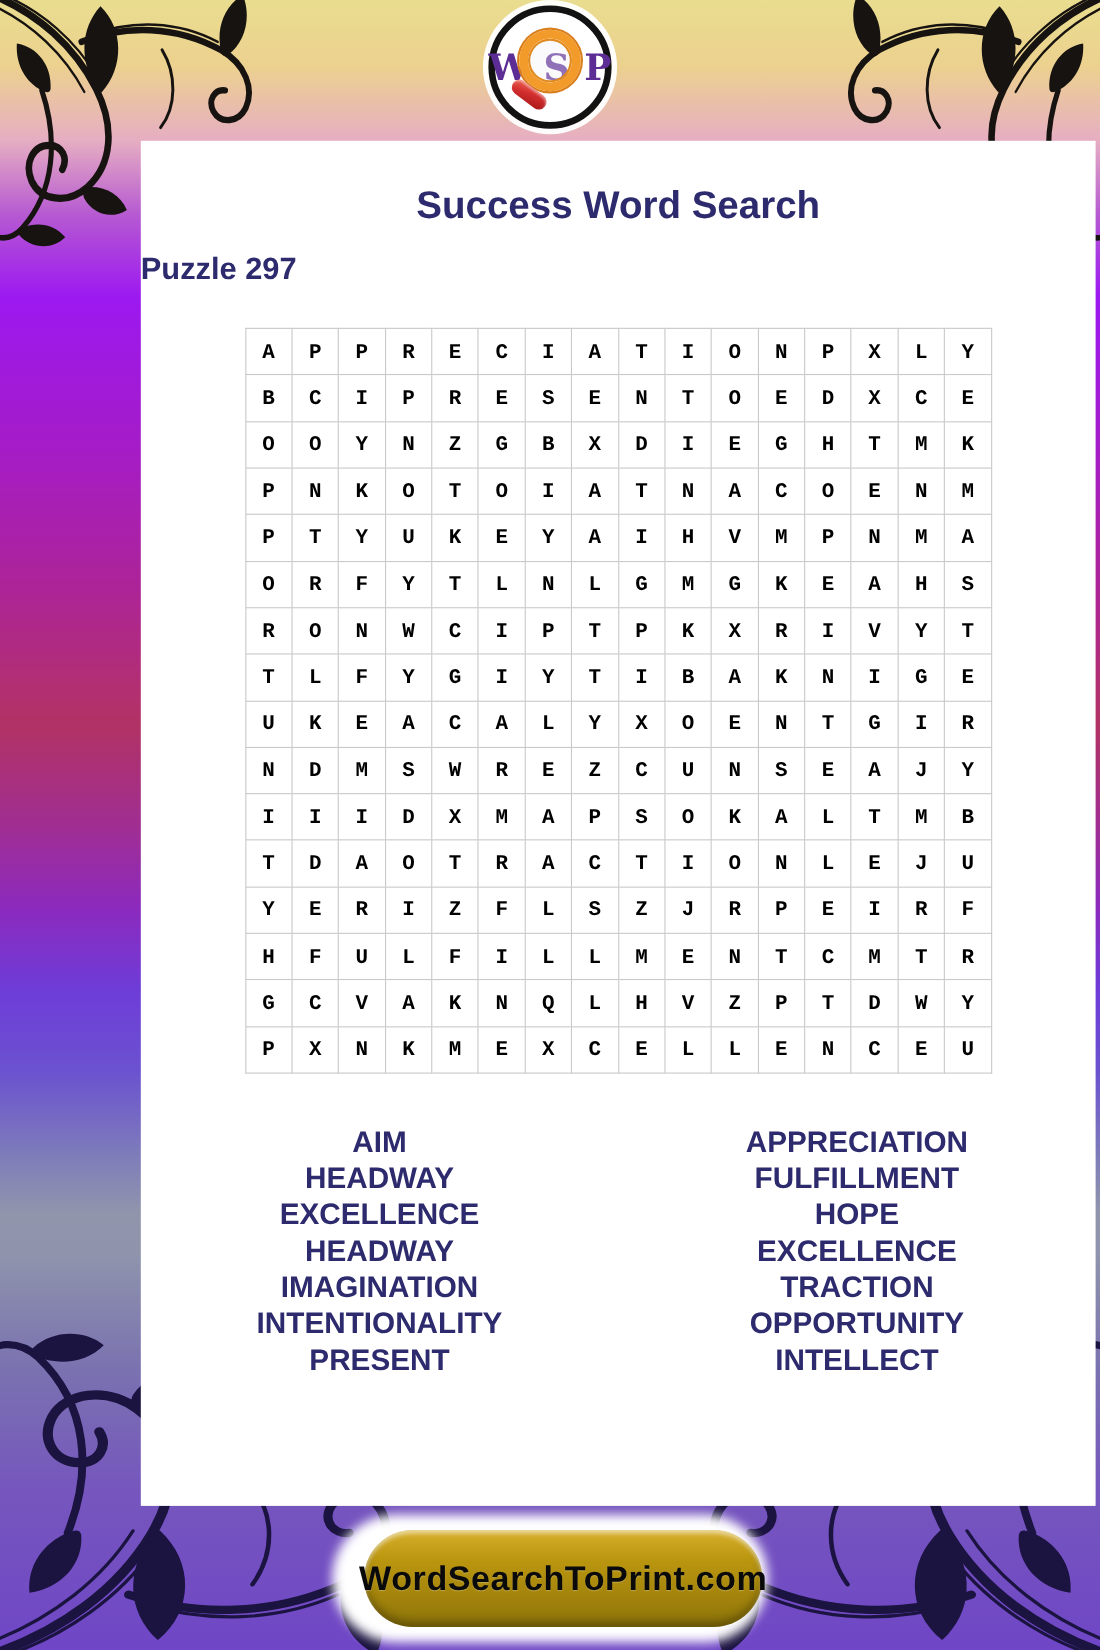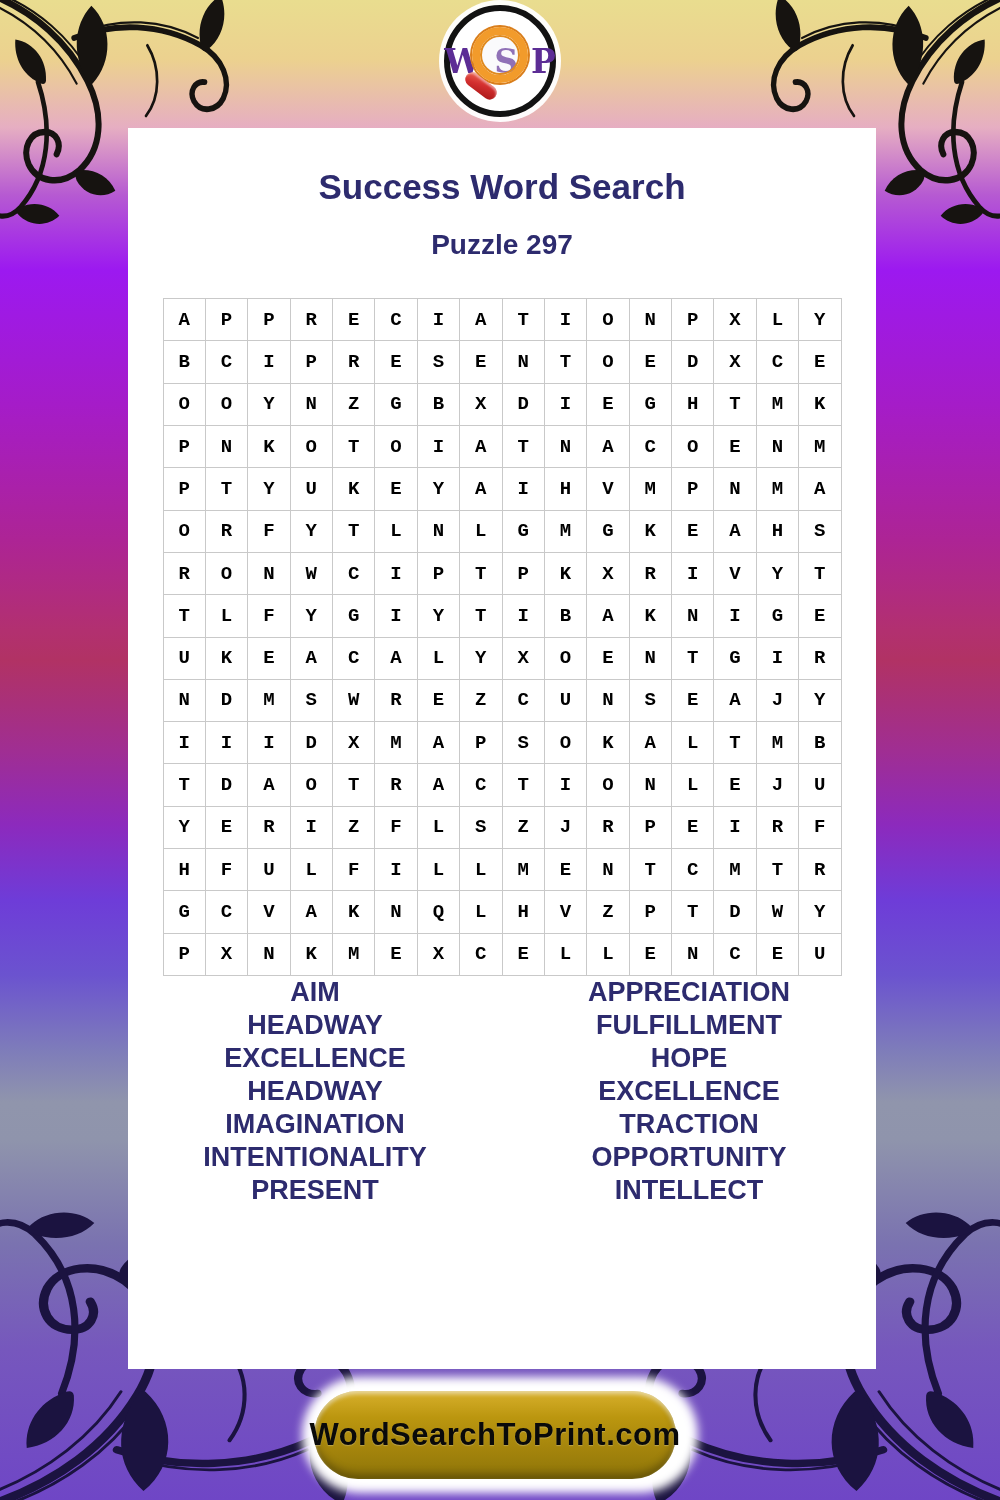"Success Word Search" .card { width: 748px -> 868px }
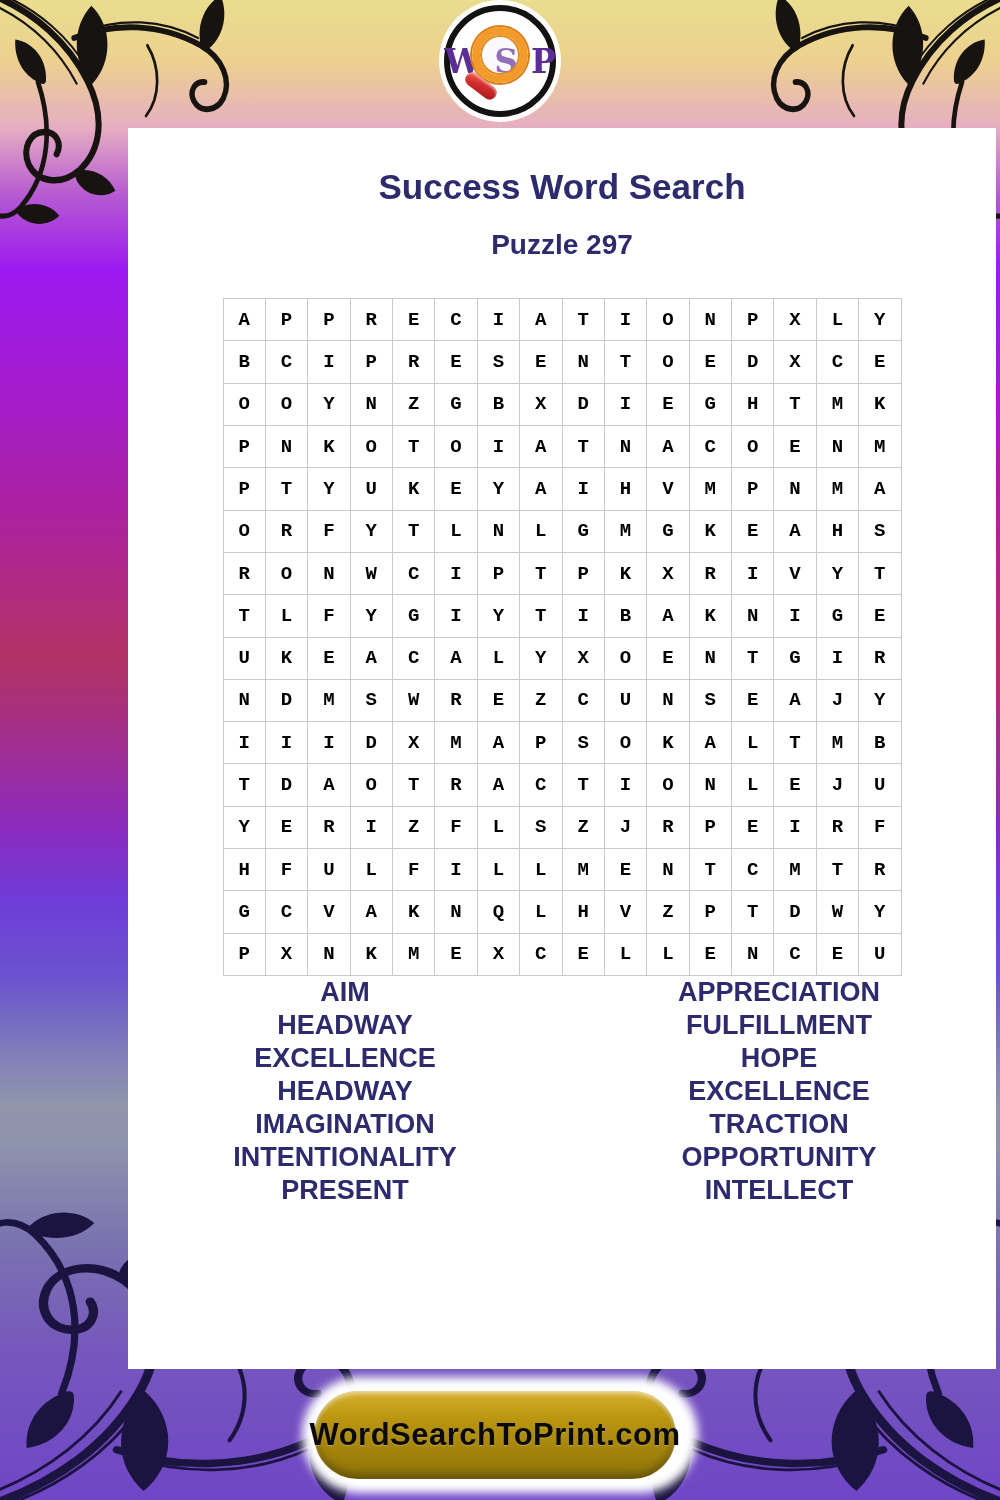"Puzzle 297" .subtitle { text-align: center -> left }
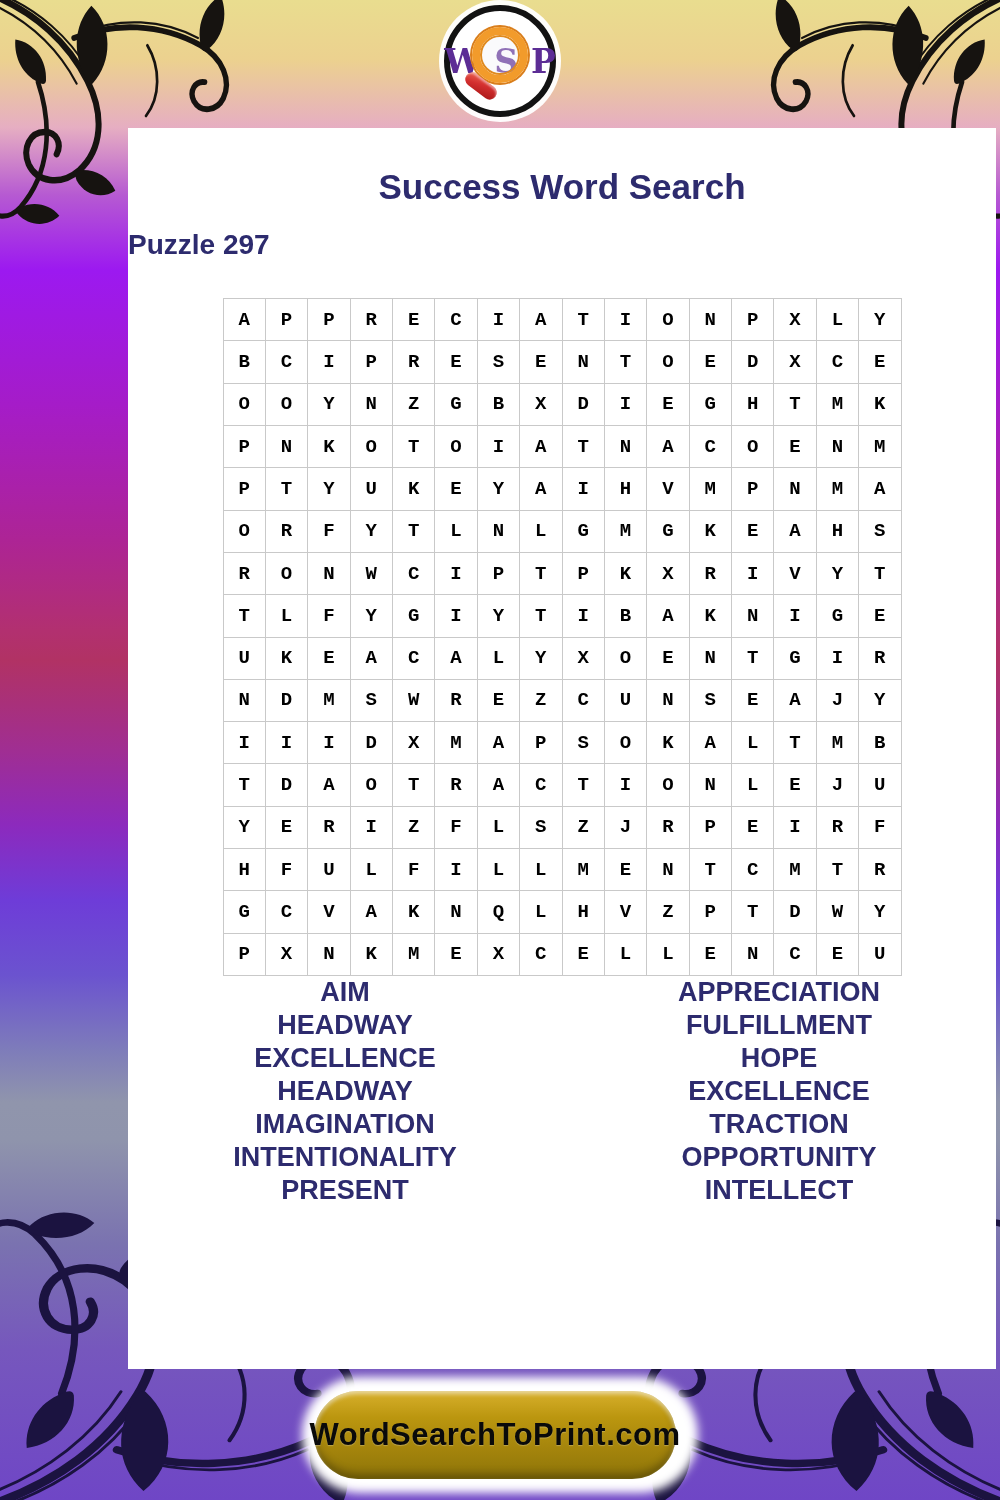"AIM" .words { margin-top: none -> 46px }
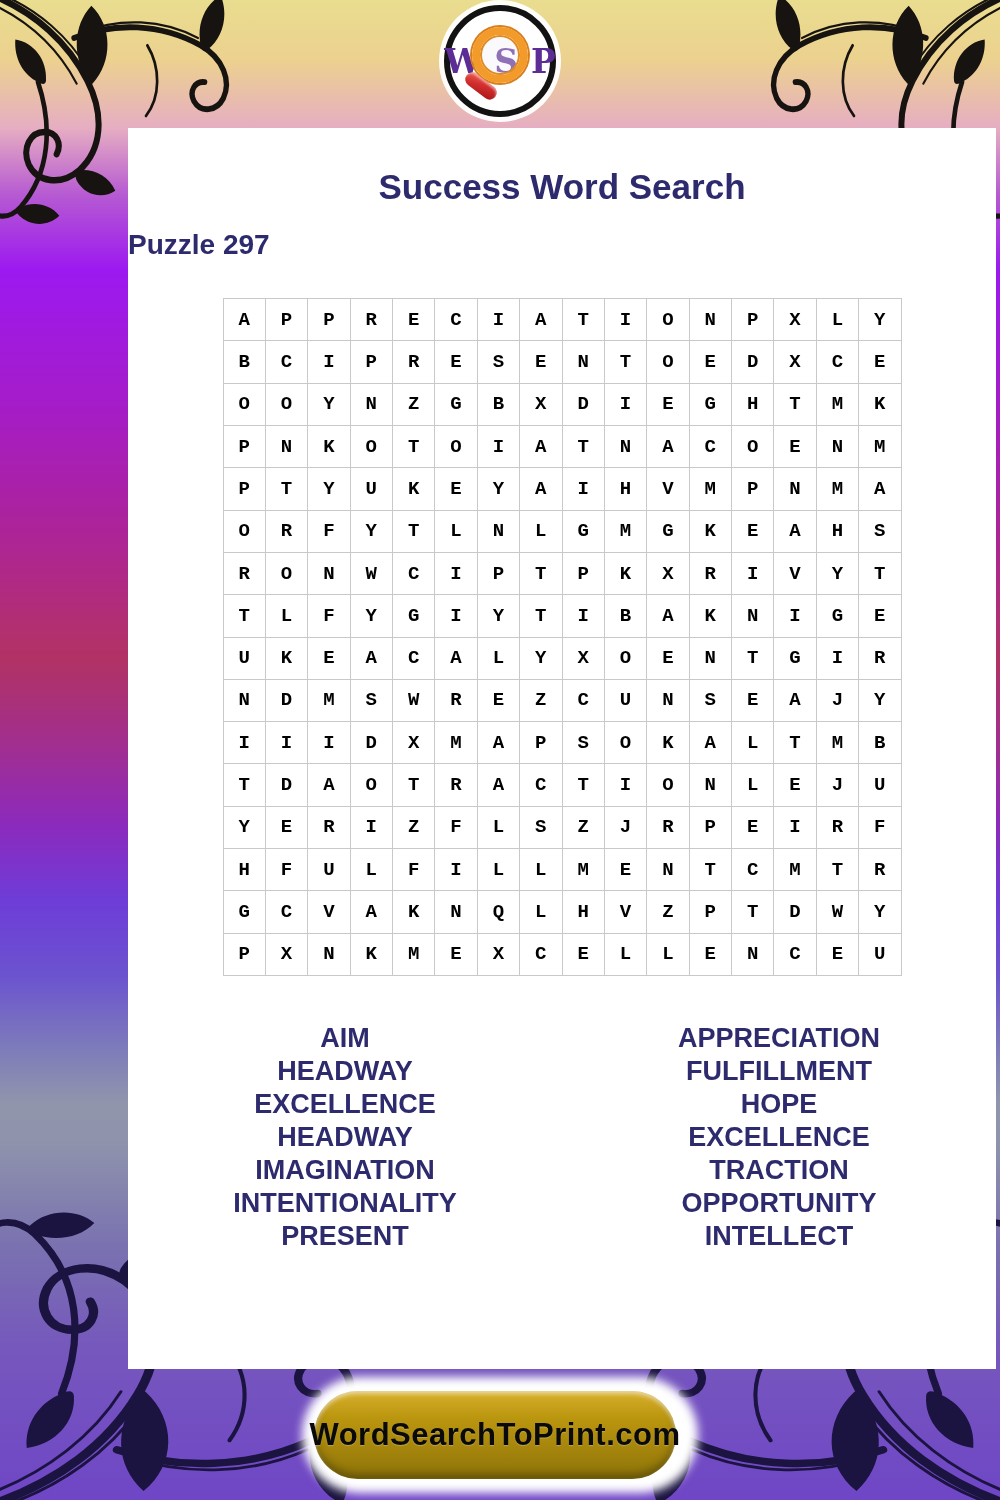"WordSearchToPrint.com" .site-button { left: 314px -> 331px }
